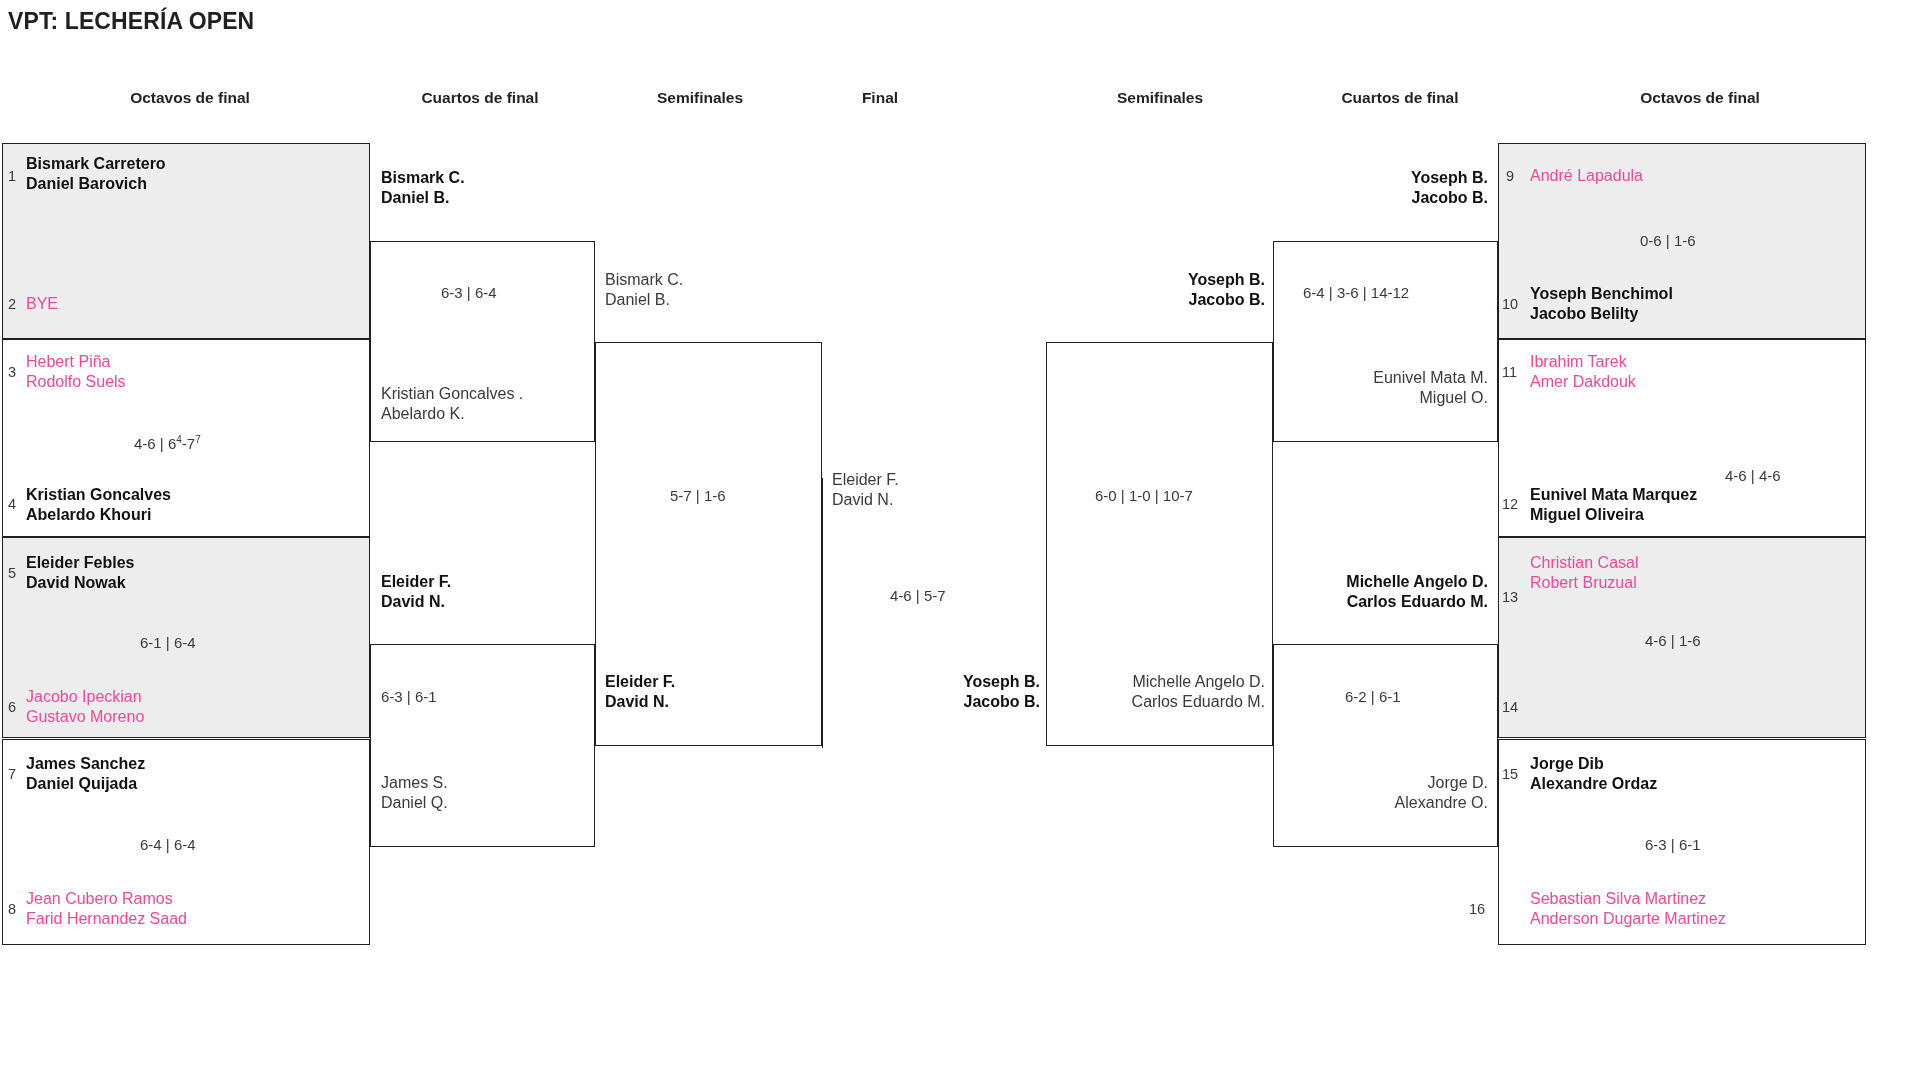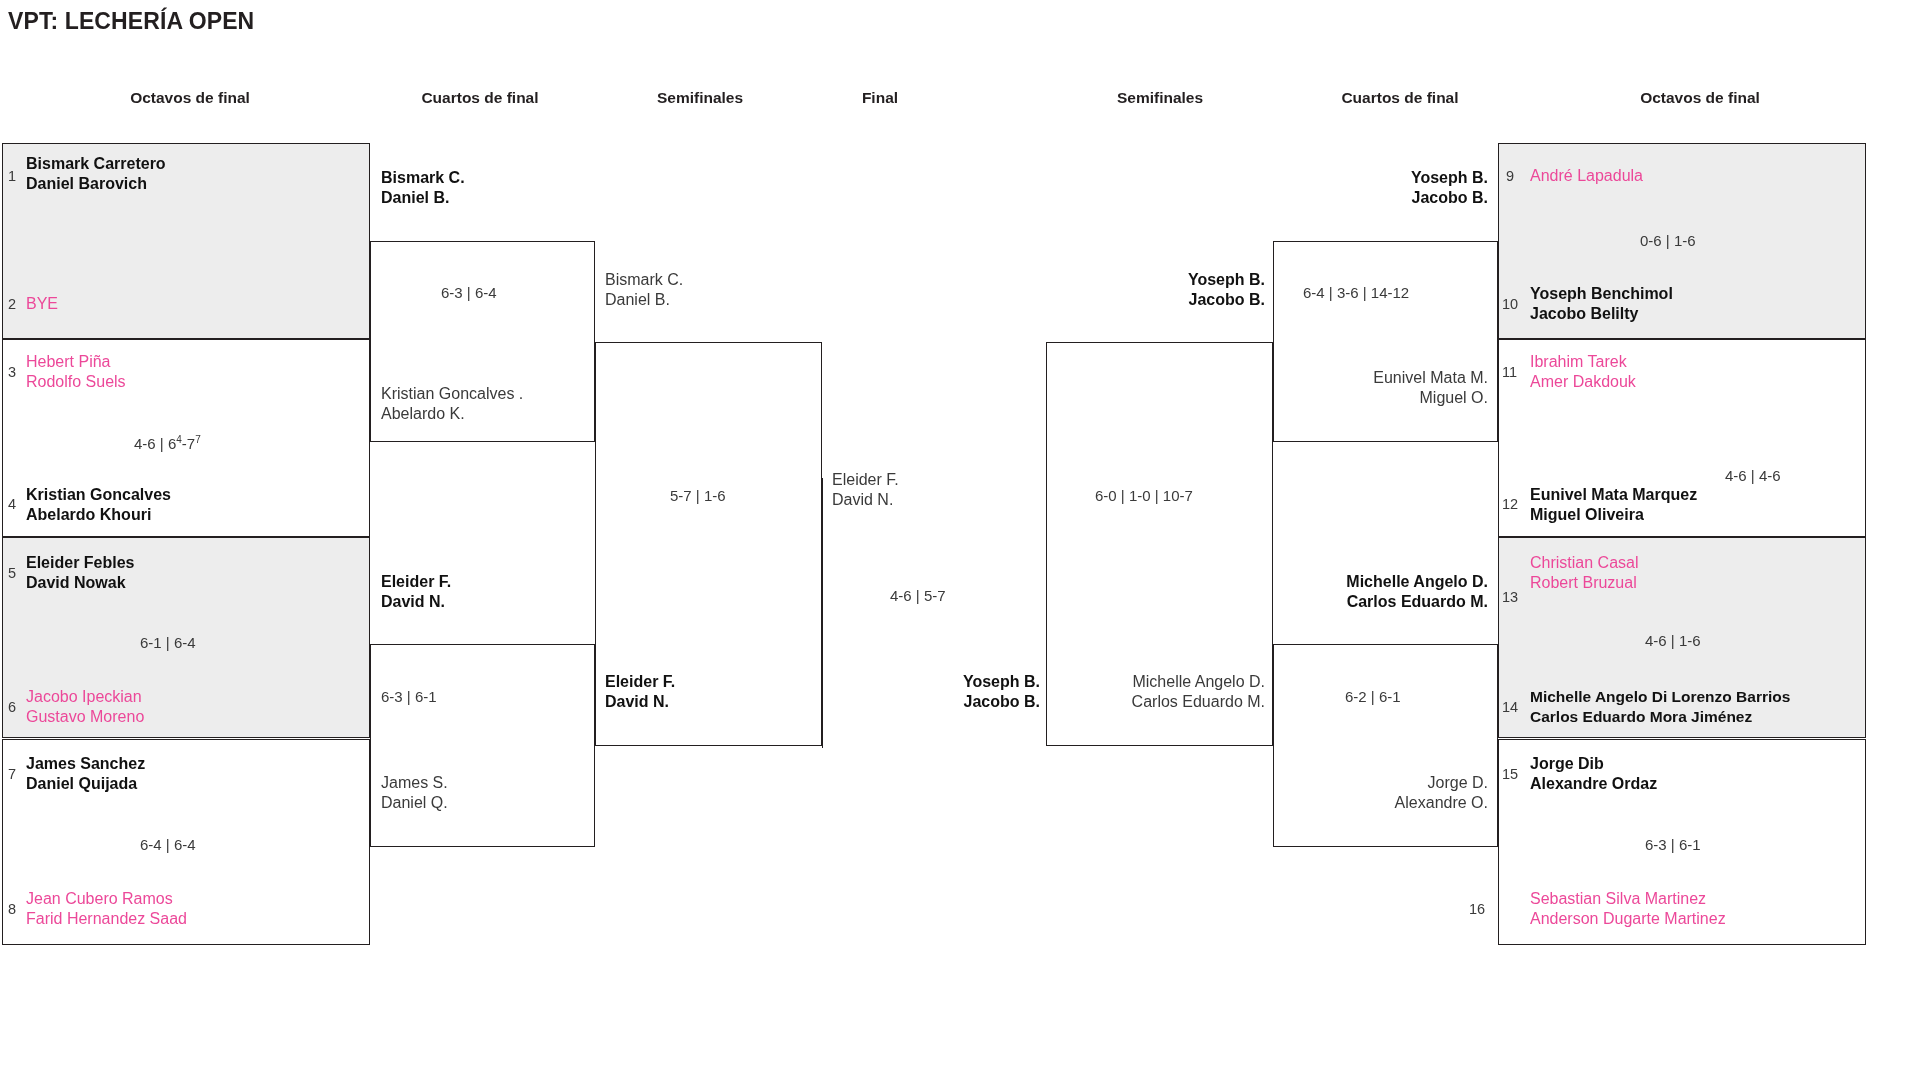"Michelle Angelo Di Lorenzo Barrios" div.pair { html: <div> <div>Michelle Angelo Di Lorenzo Barrios</div> <div>Carlos Eduardo Mora Jiménez</div> </div> -> none }
